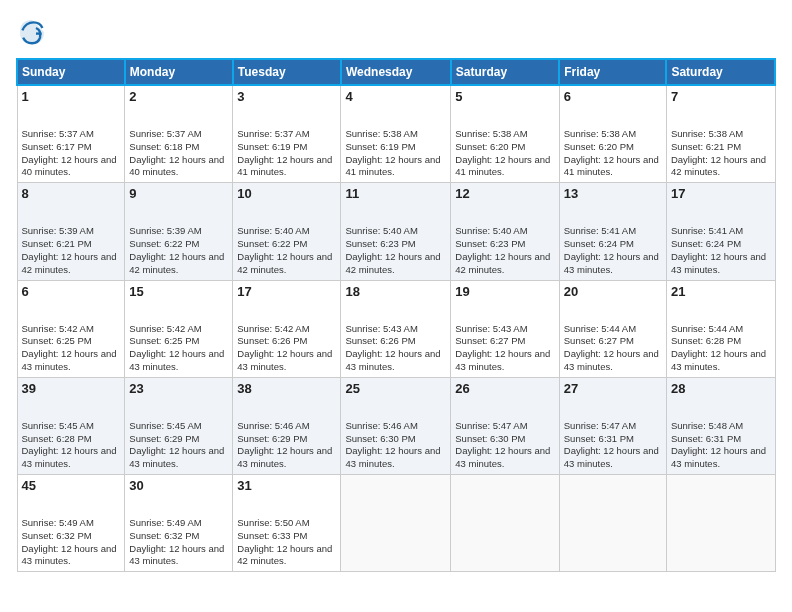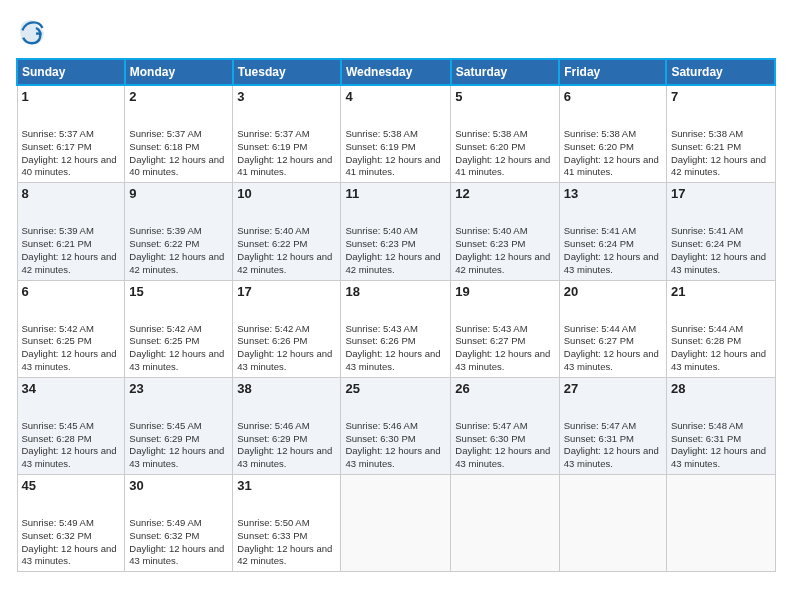"34" span.day-num { text: 34 -> 39 }
